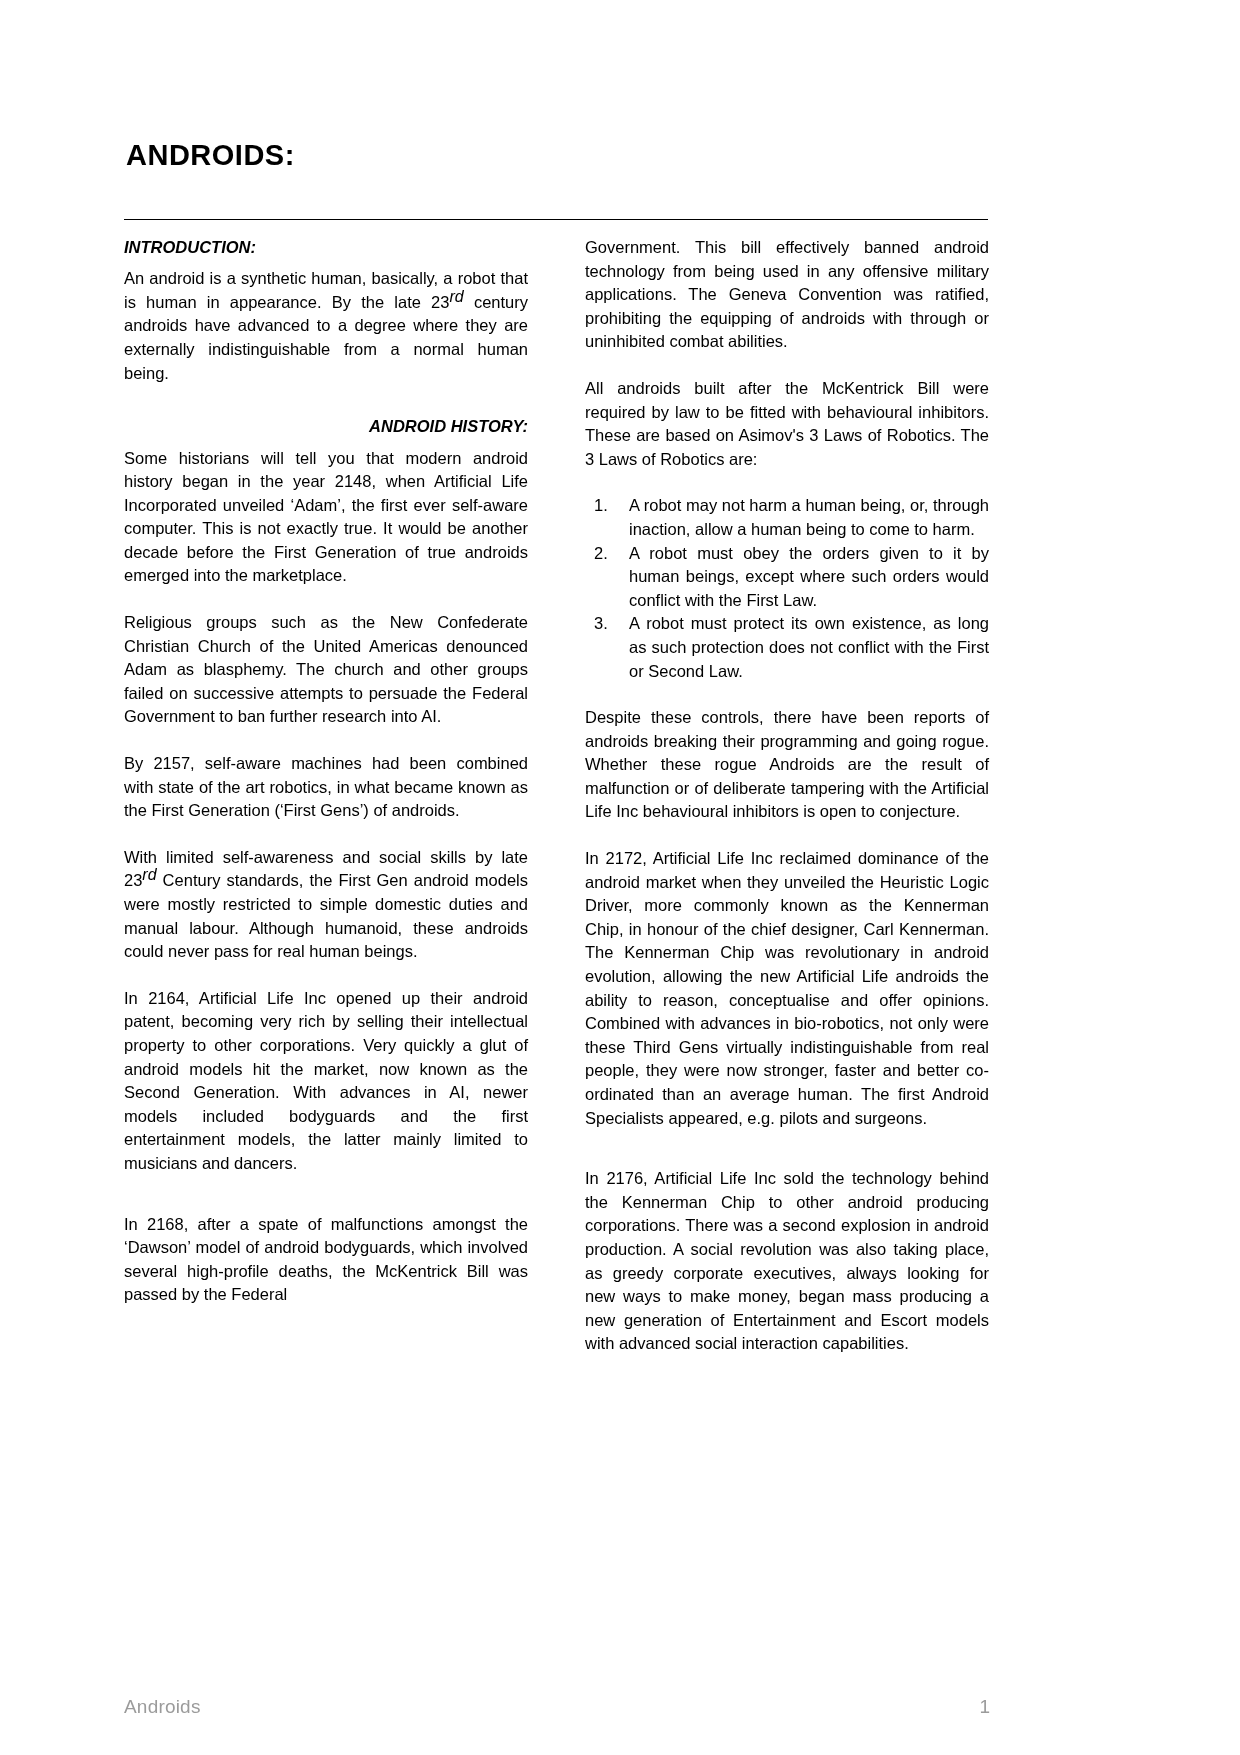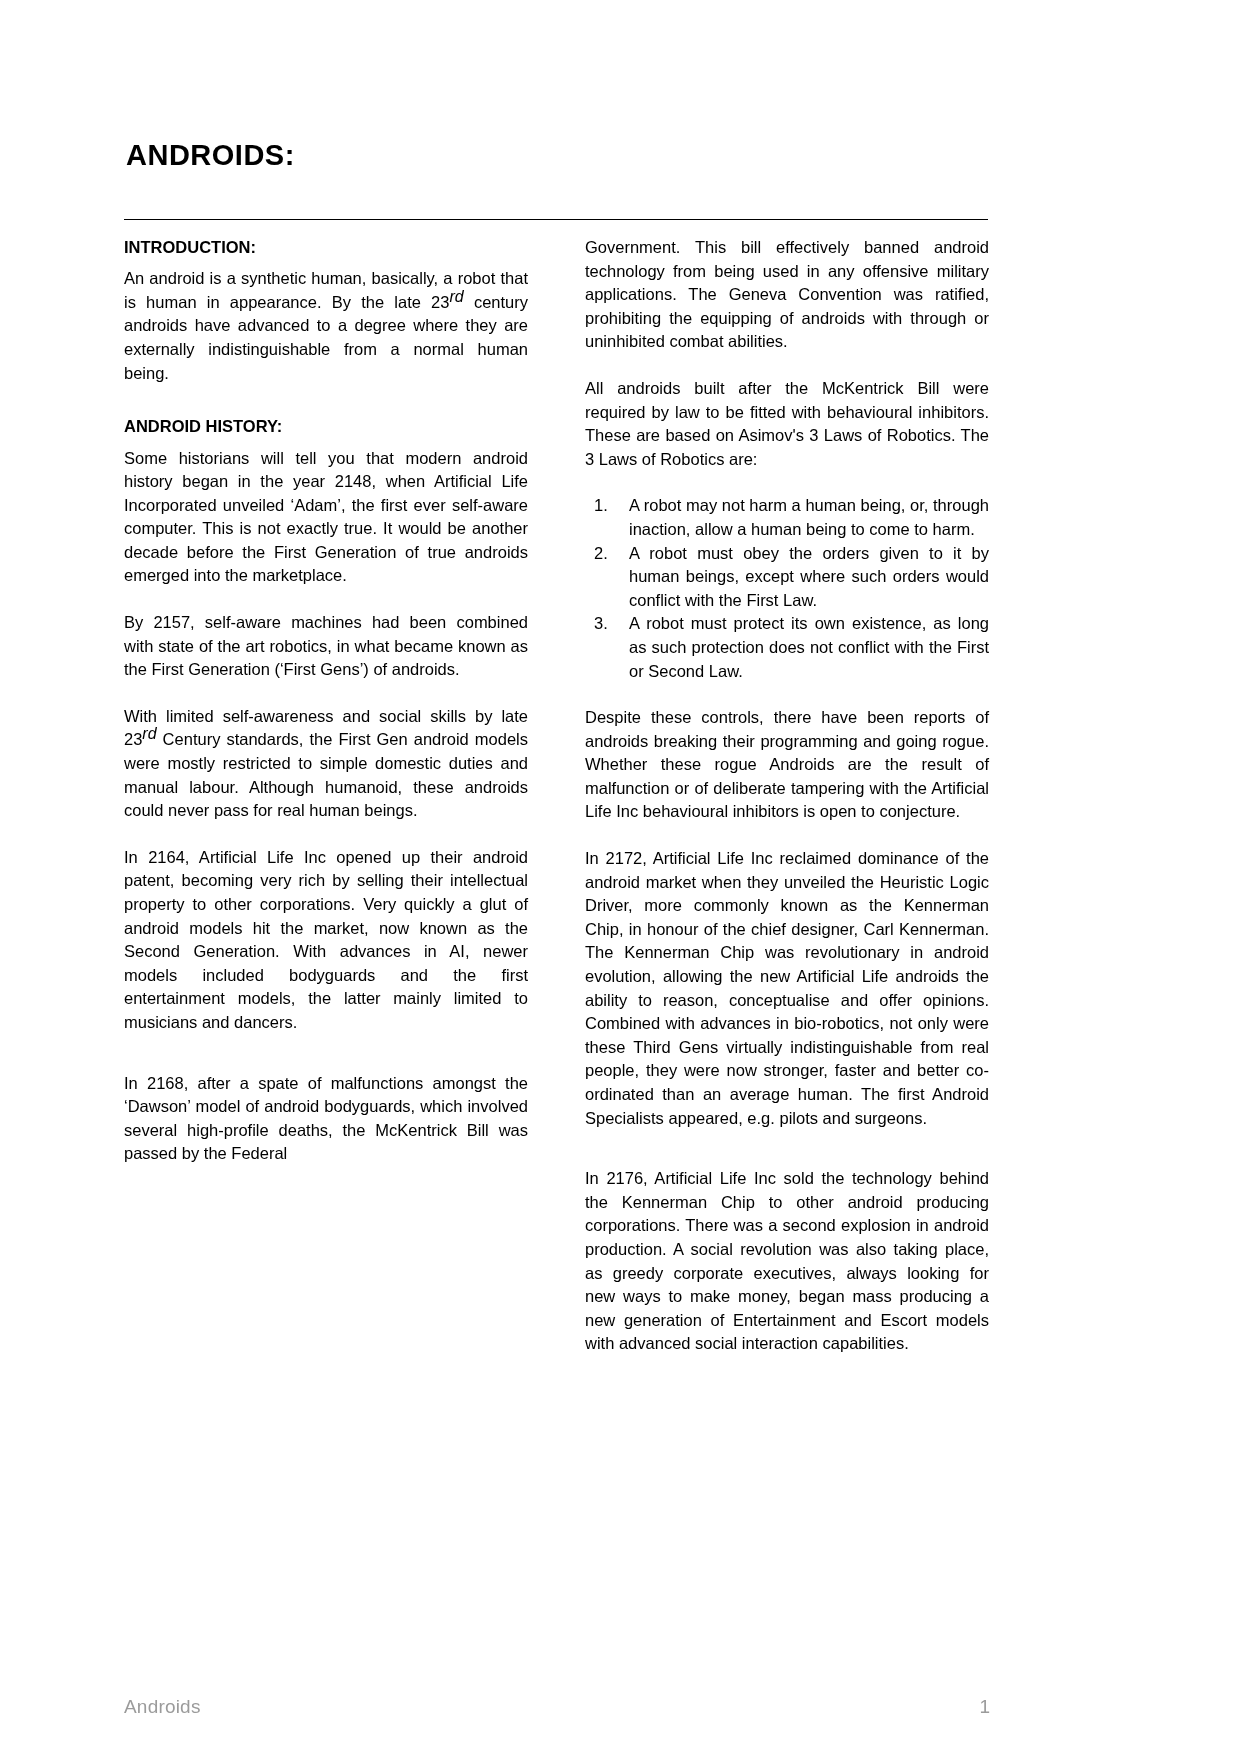"INTRODUCTION:" h2.section-heading { font-style: none -> italic }
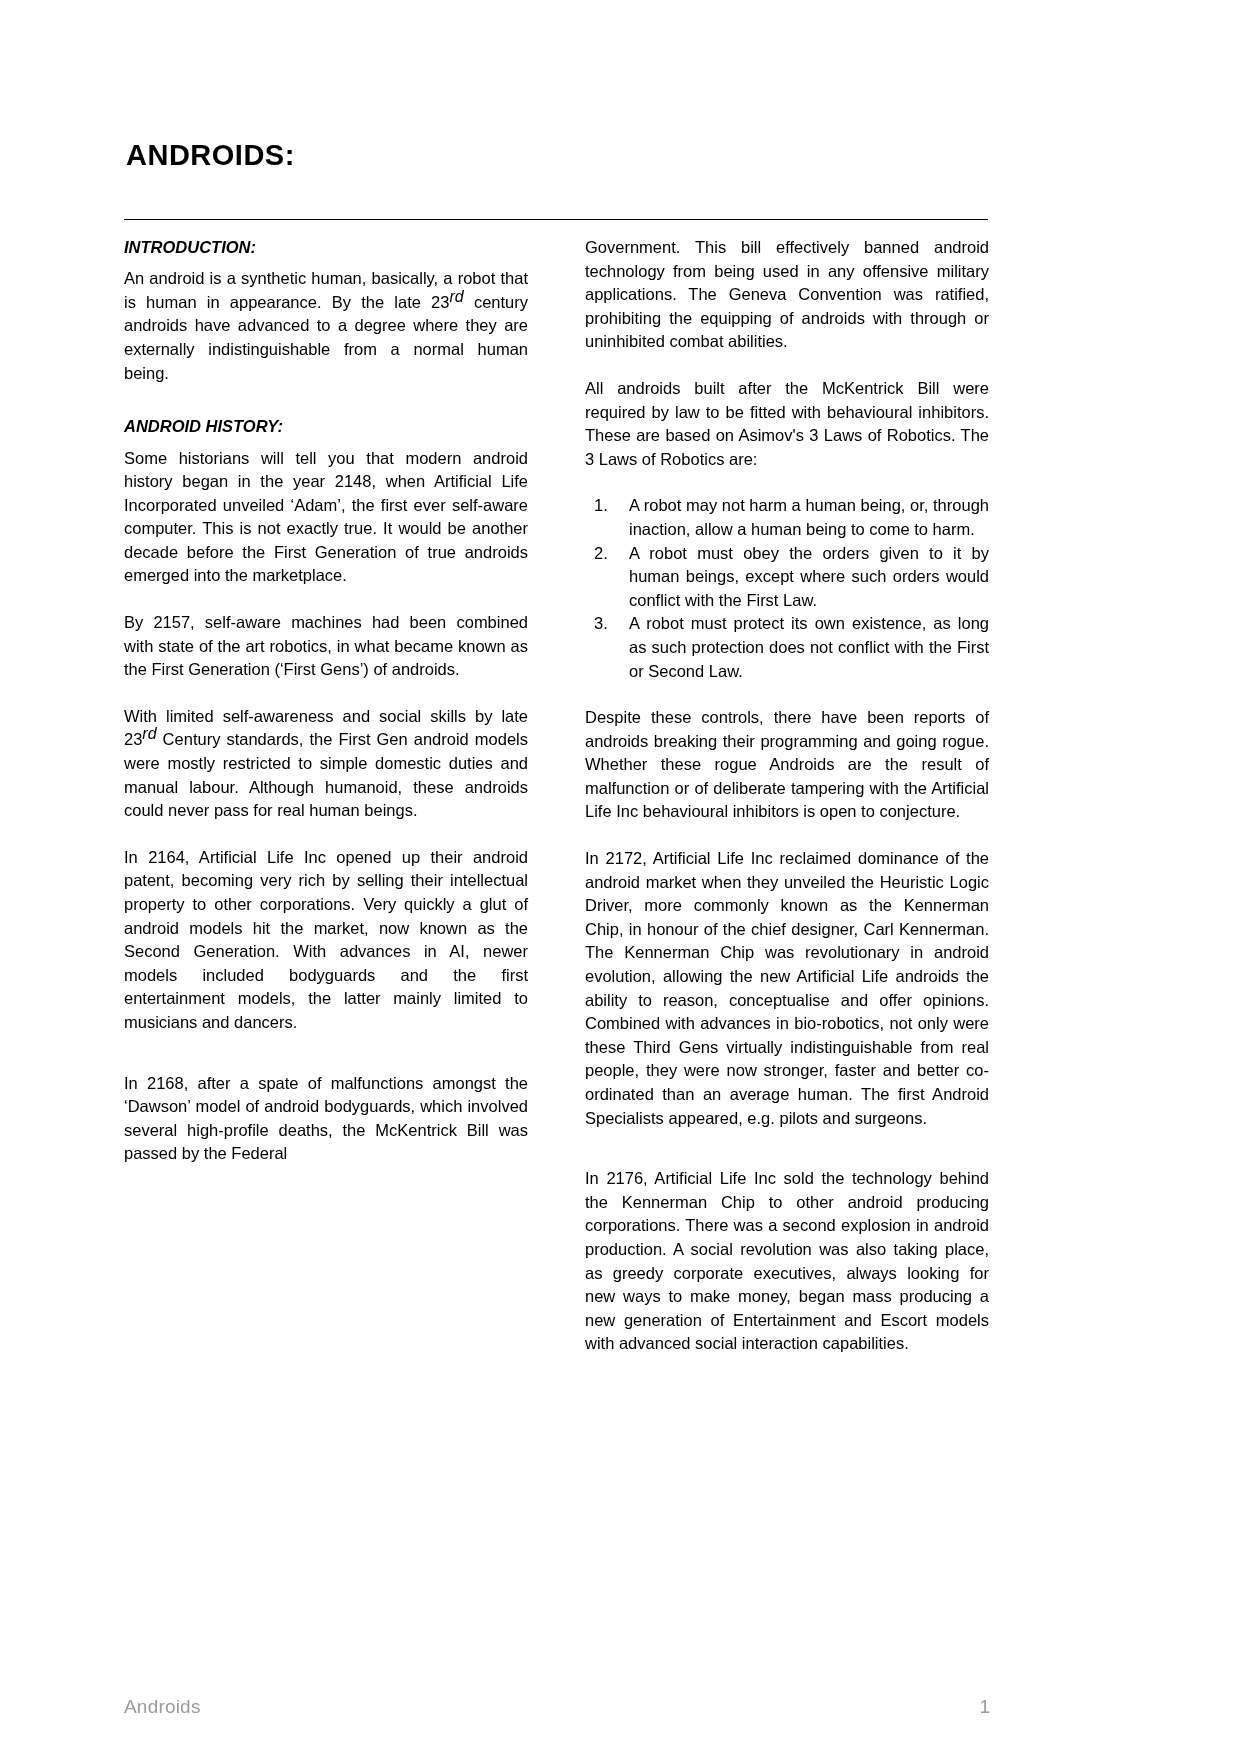"ANDROID HISTORY:" h2.section-heading.spaced { text-align: none -> right }
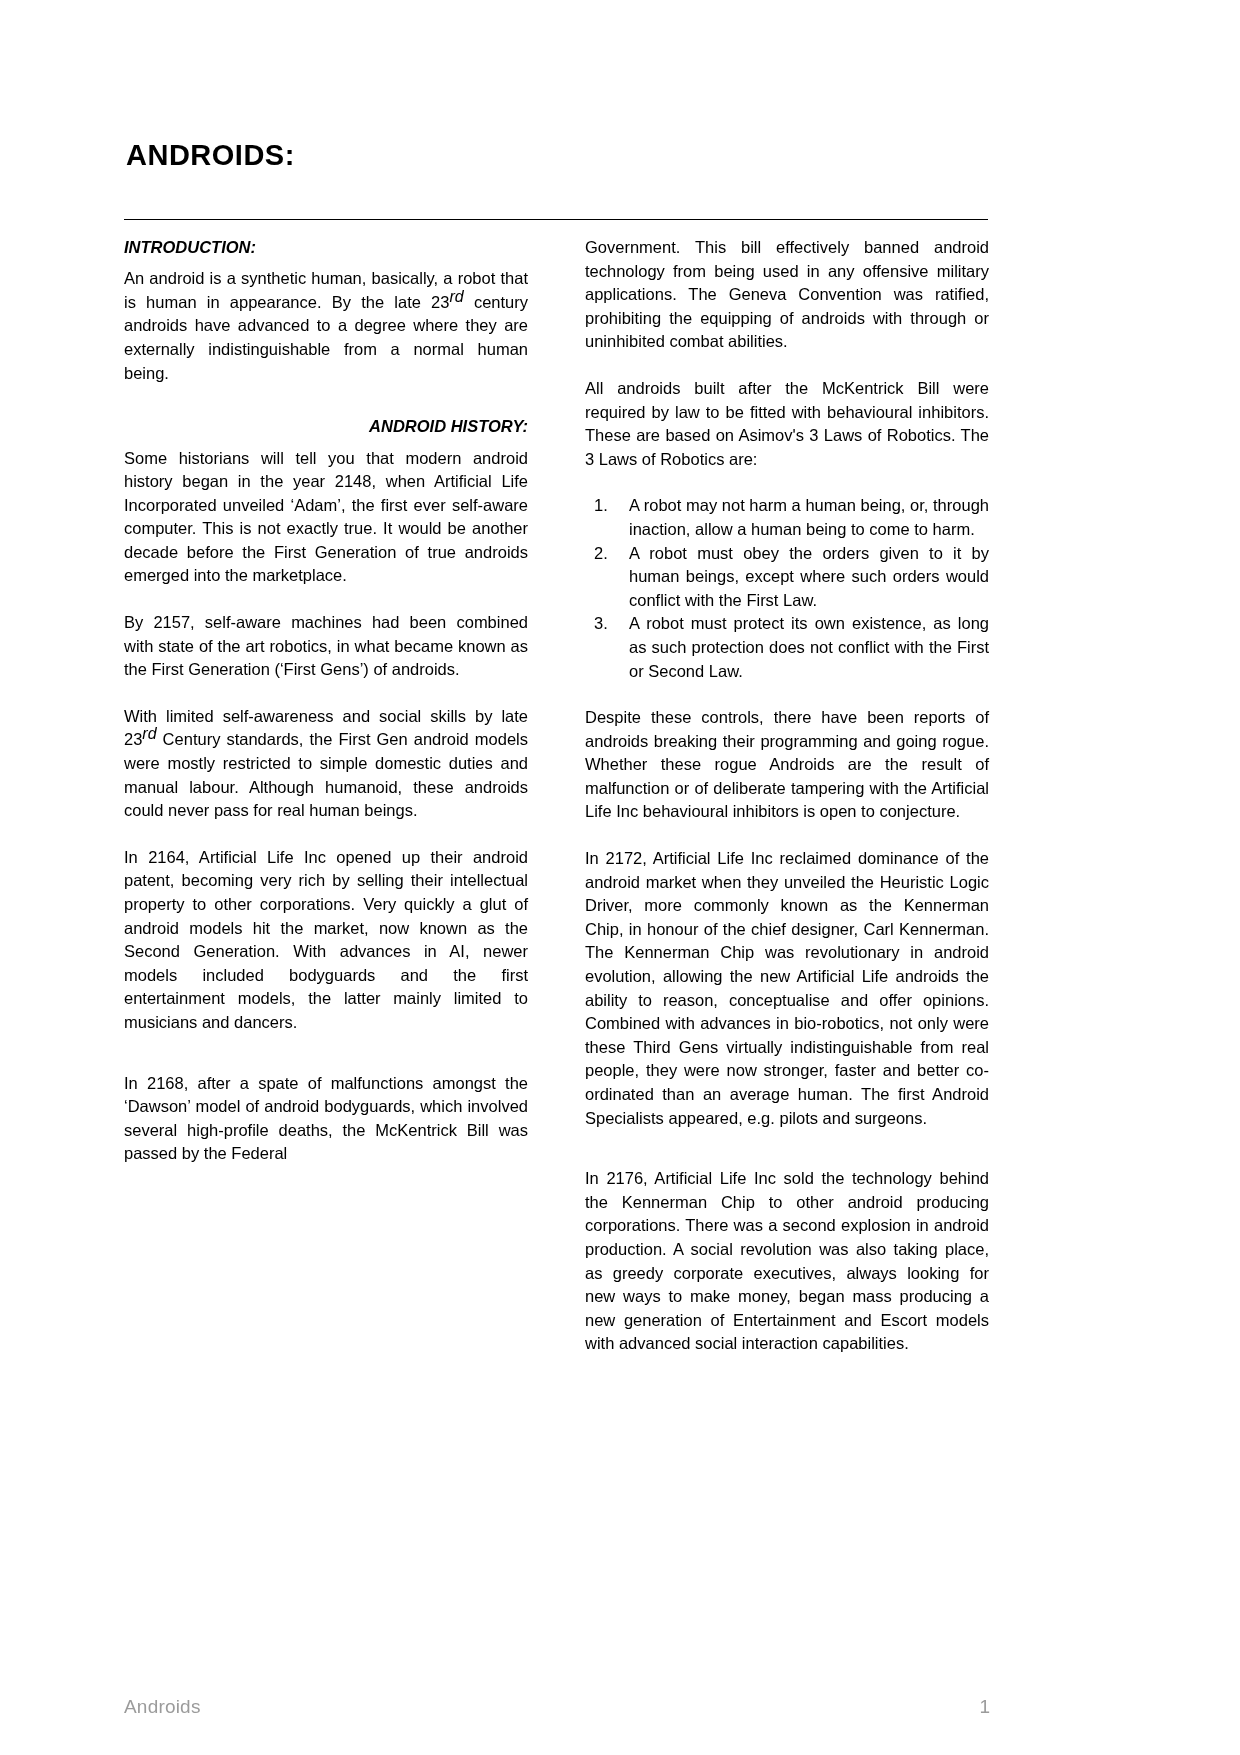"Religious groups such as the" p.body-par { html: none -> <p>Religious groups such as the New Confederate Christian Church of the United Americas denounced Adam as blasphemy. The church and other groups failed on successive attempts to persuade the Federal Government to ban further research into AI.</p> }
